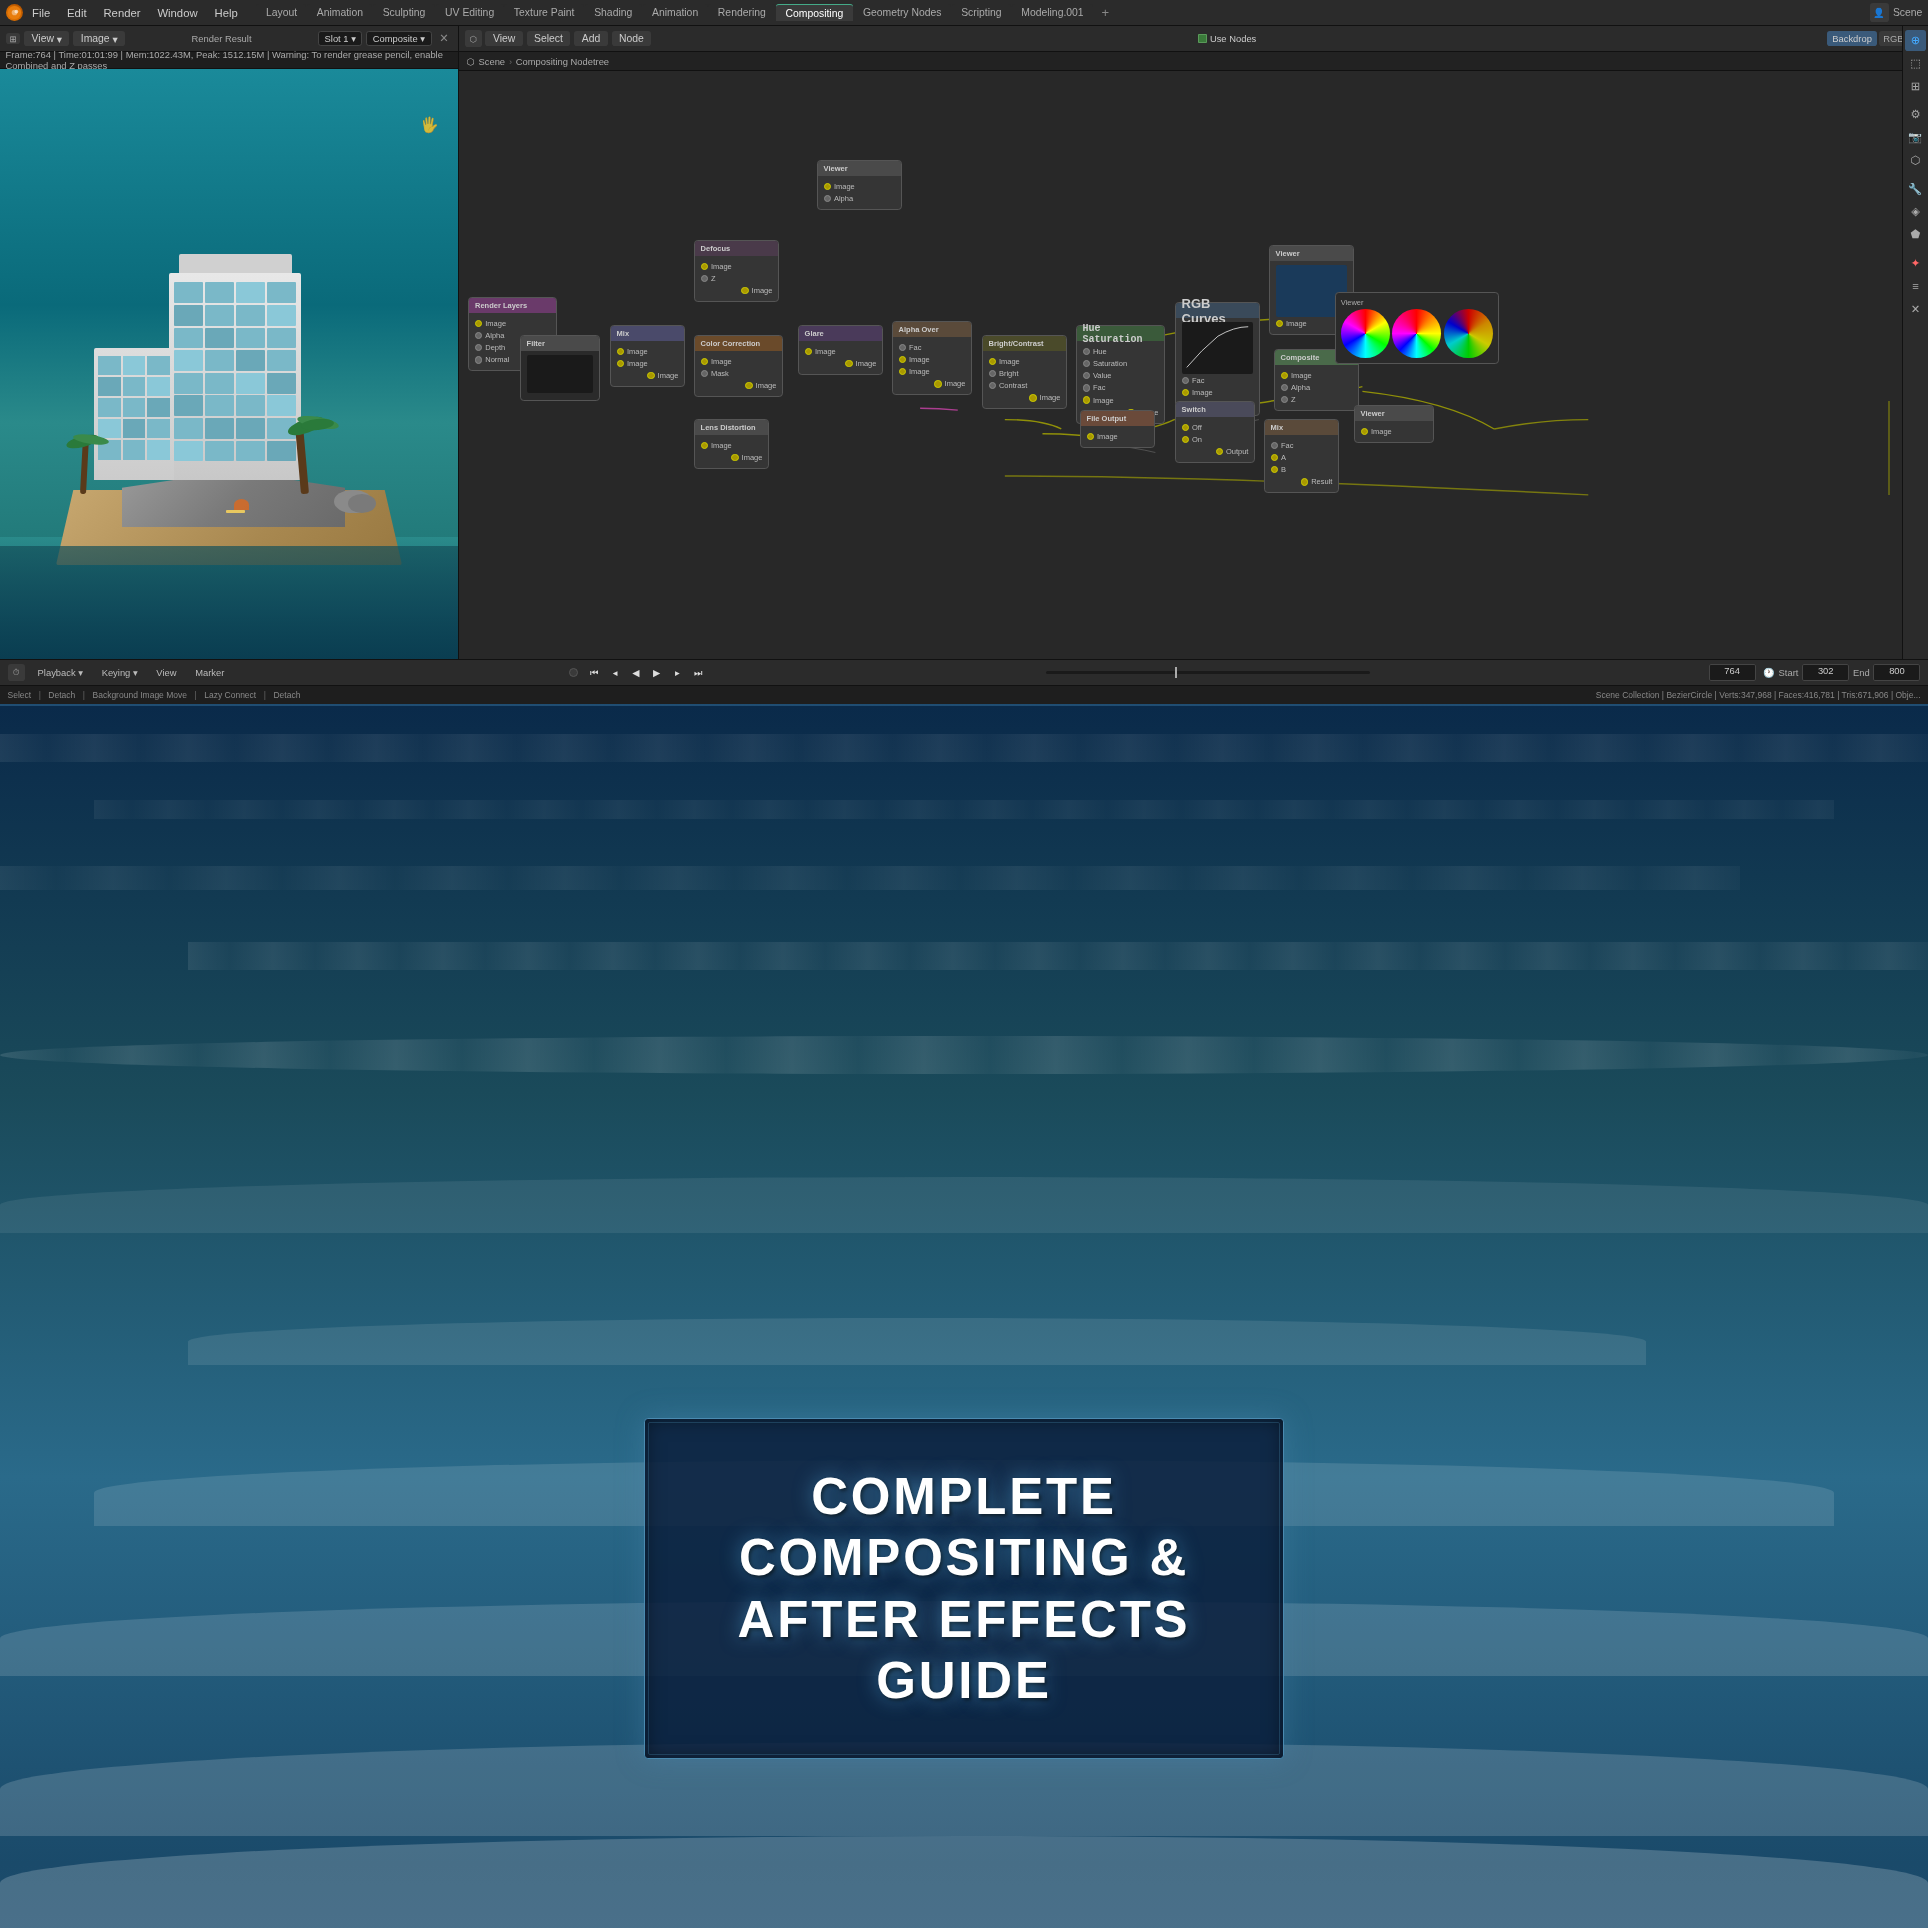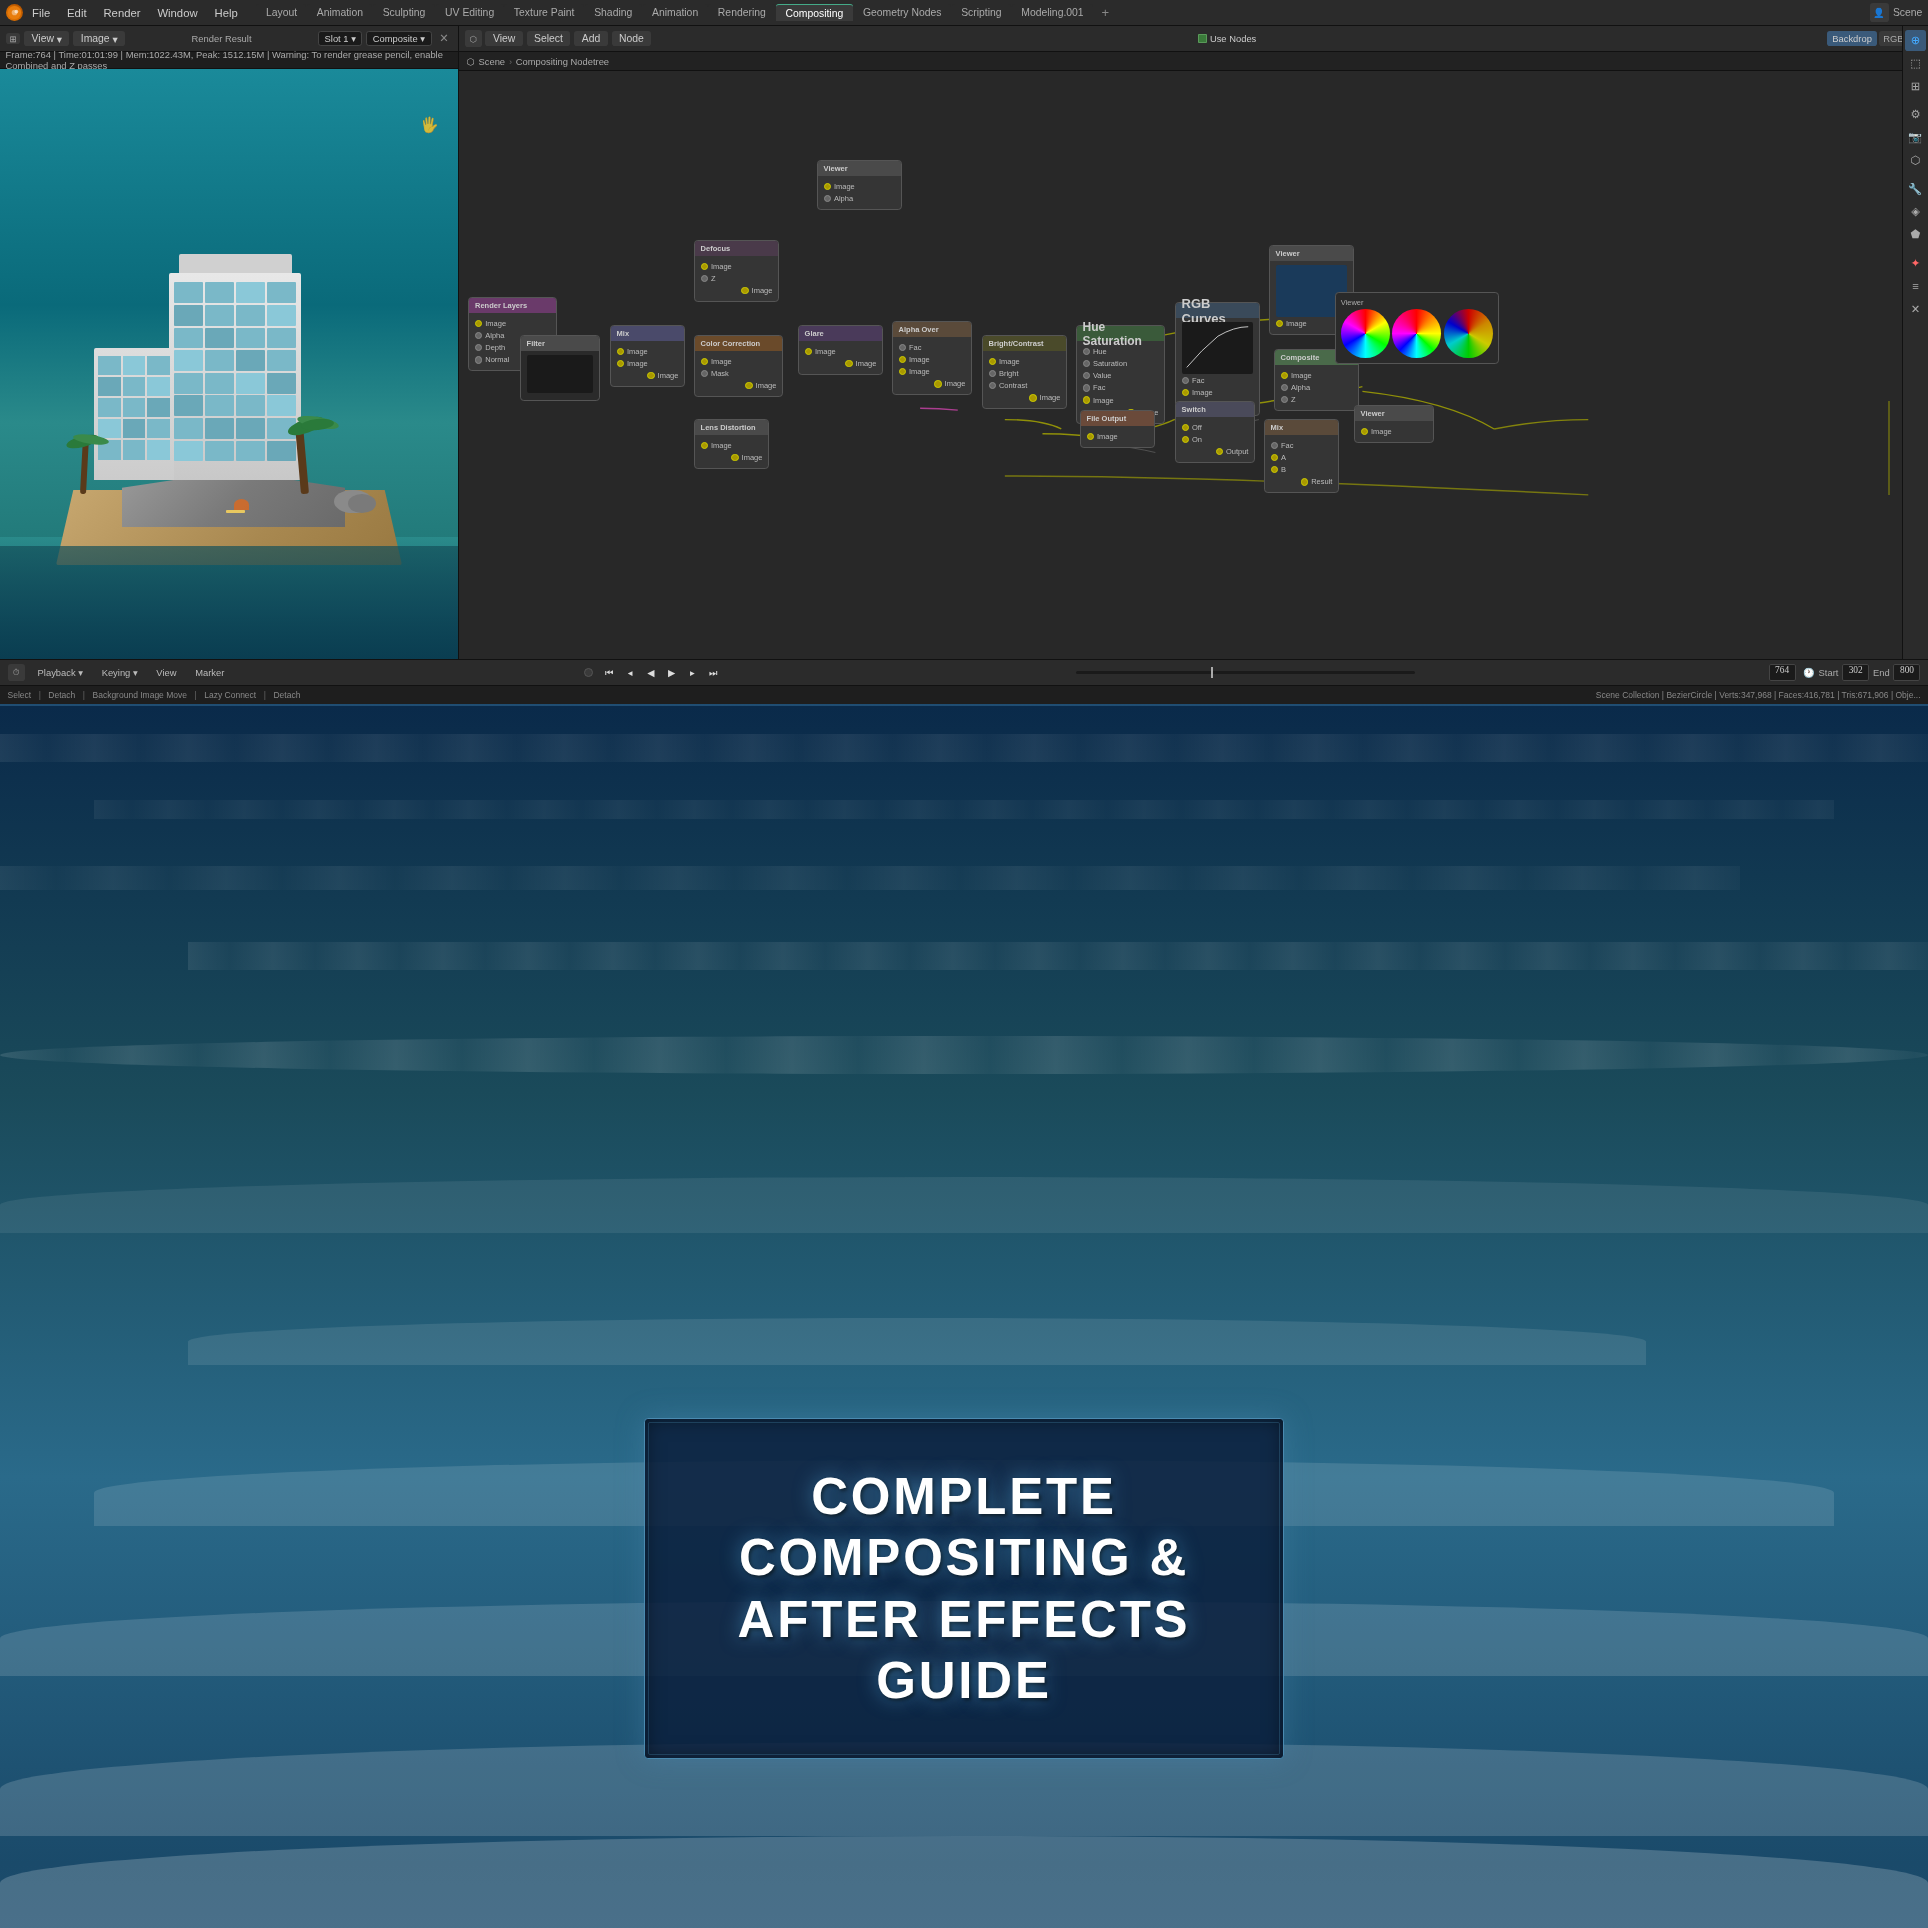"Hue Saturation" span { font-family: none -> Liberation Mono, monospace; font-size: 12px -> 10px }
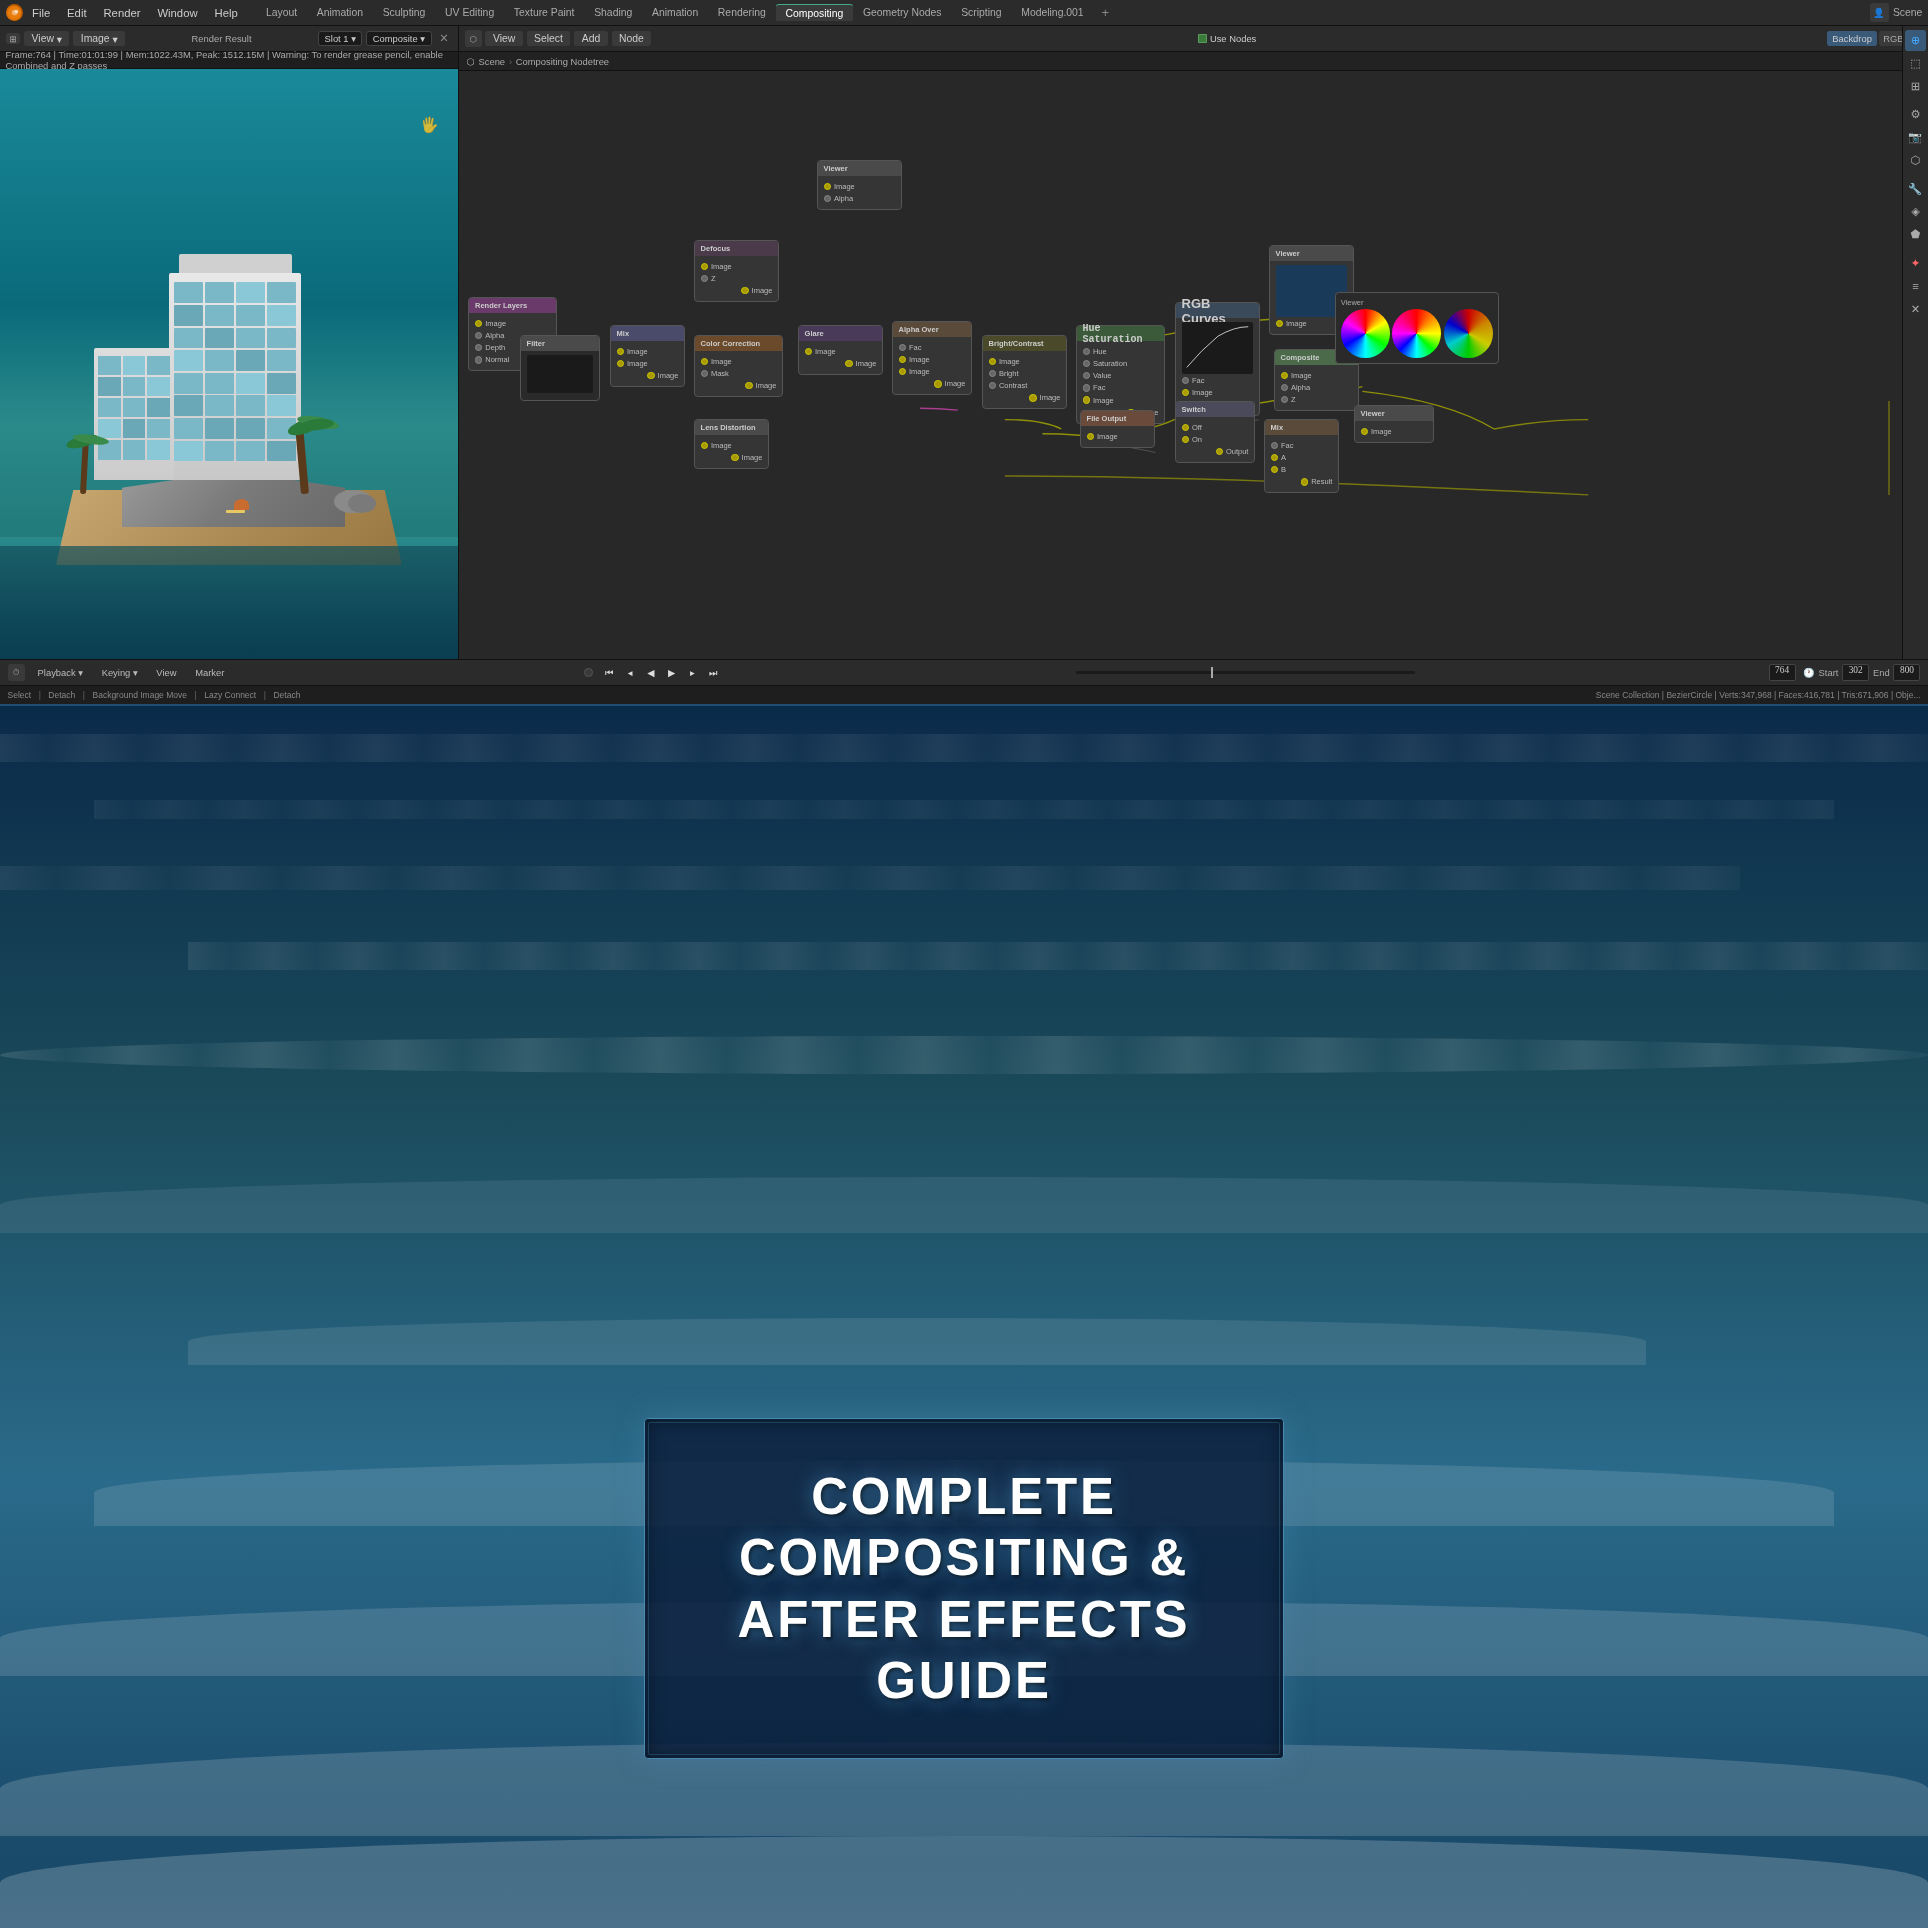"764" .frame-input { font-family: Liberation Serif, serif -> none; width: 27px -> 47px }
